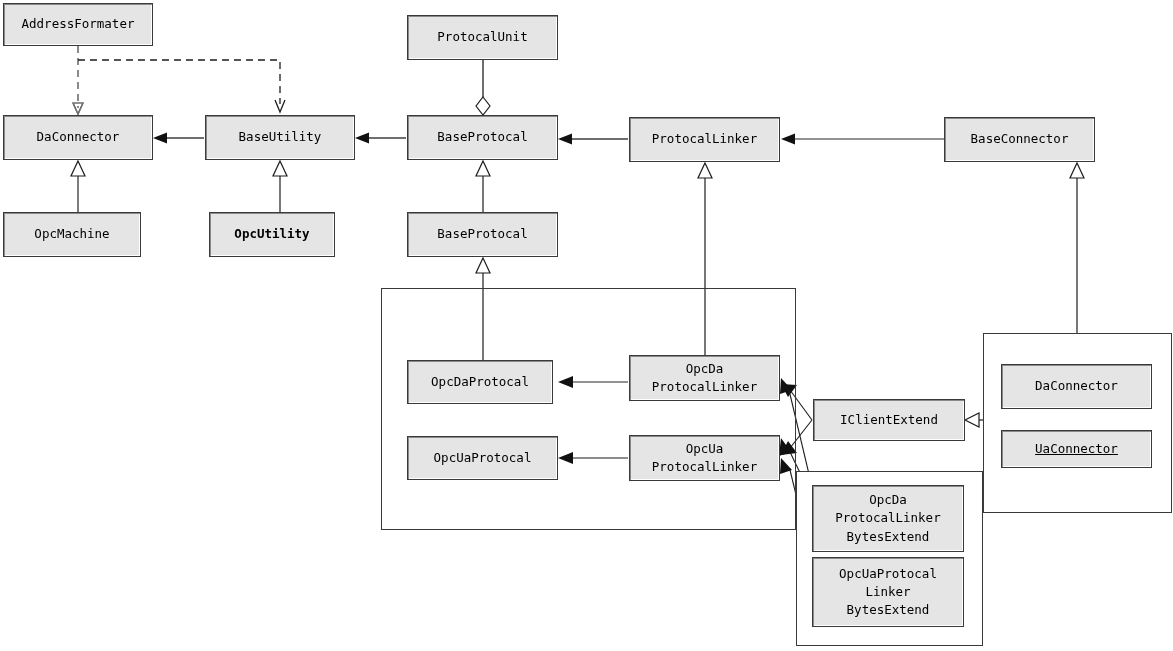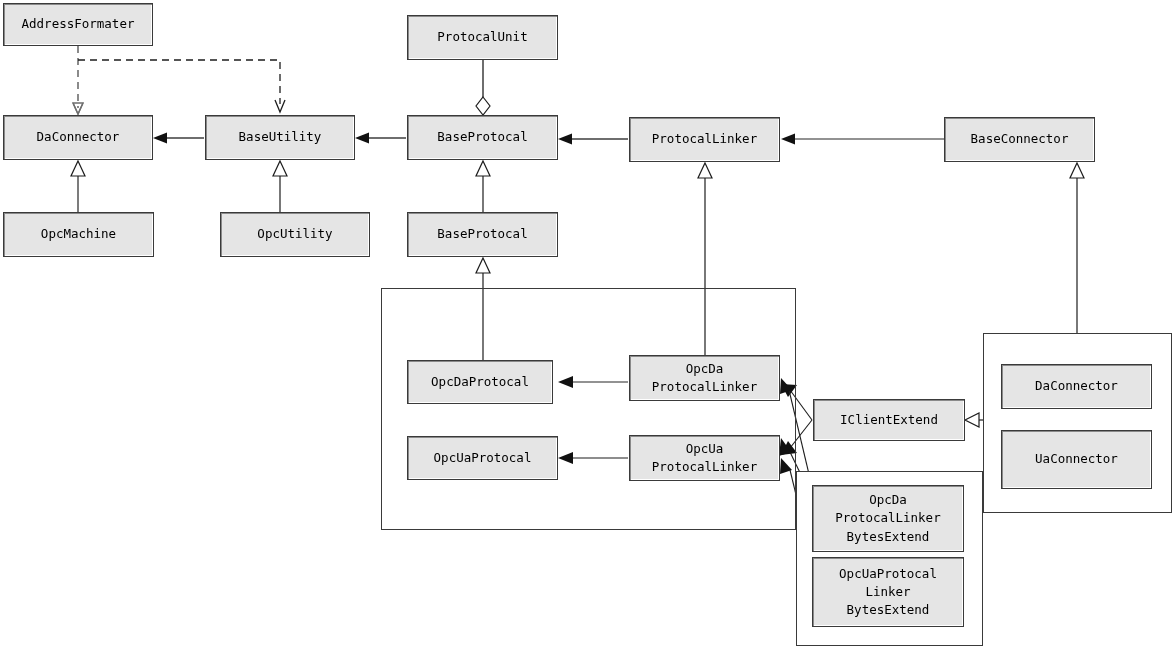"OpcMachine" div.cls-box { width: 151px -> 138px }
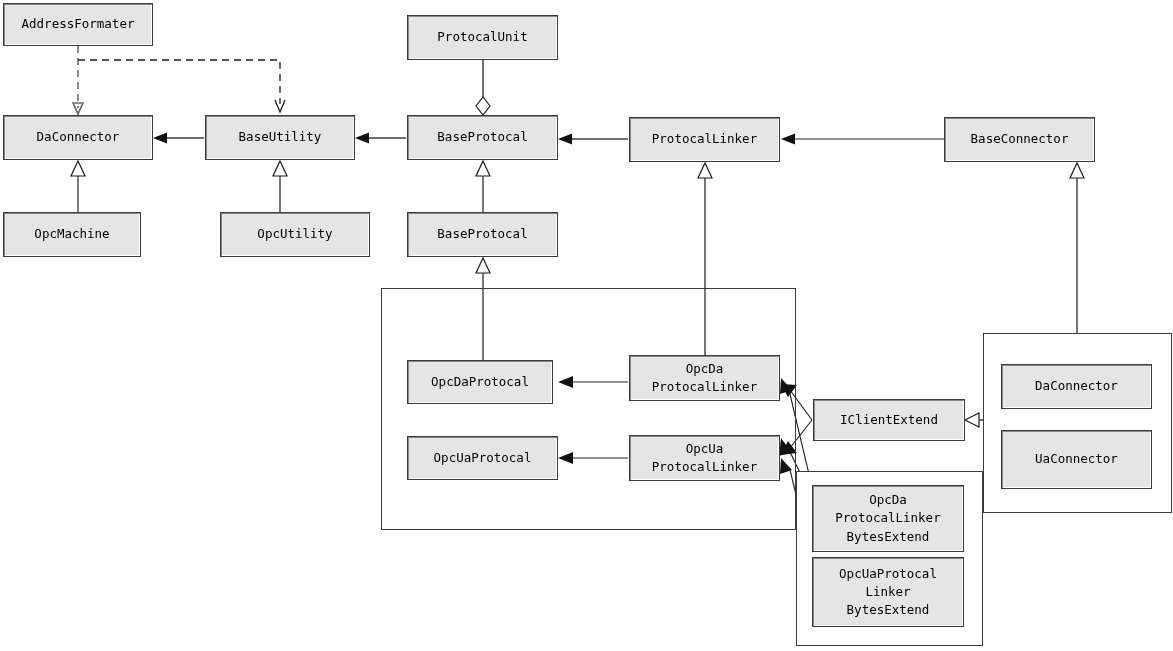"OpcUtility" div.cls-box { font-weight: none -> bold; left: 220px -> 209px; width: 150px -> 126px }
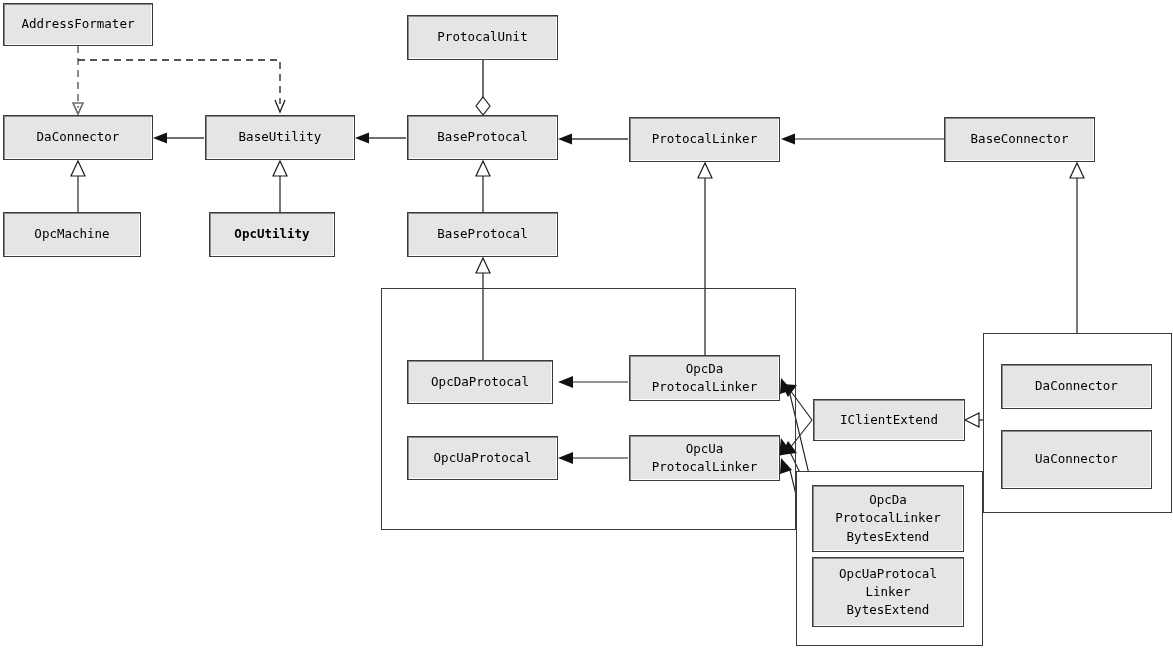"UaConnector" div.cls-box { height: 59px -> 38px; text-decoration: none -> underline }
